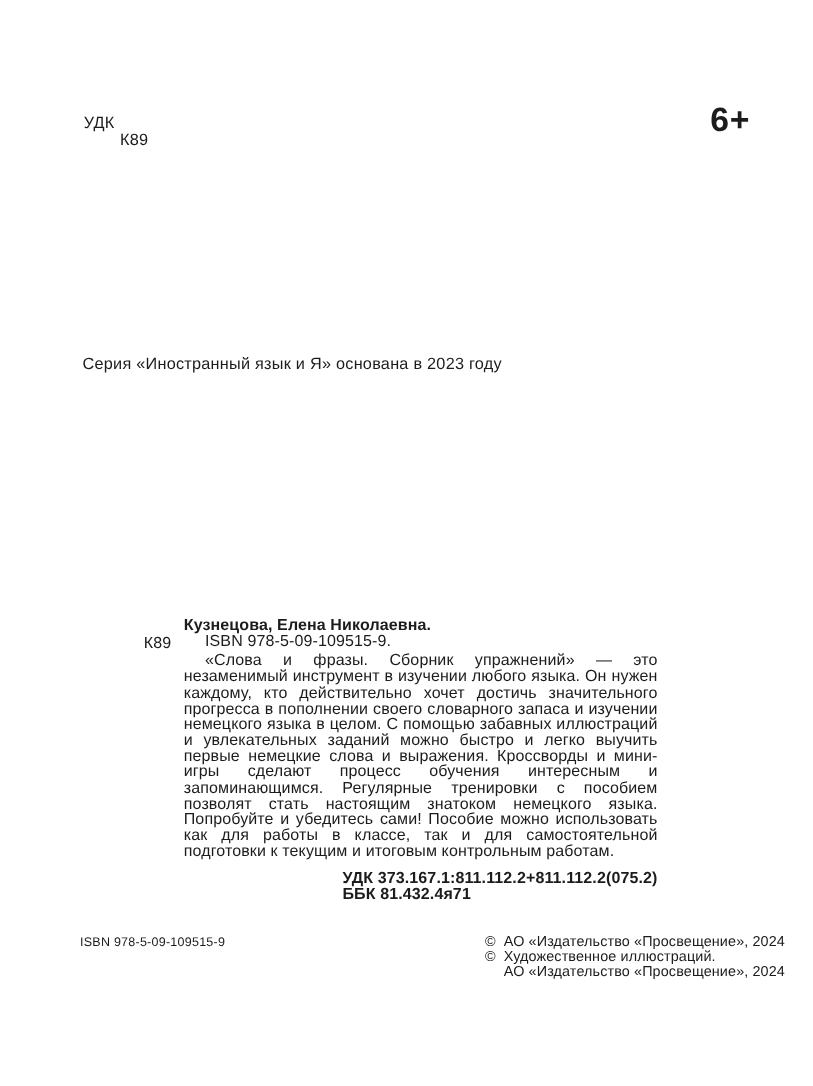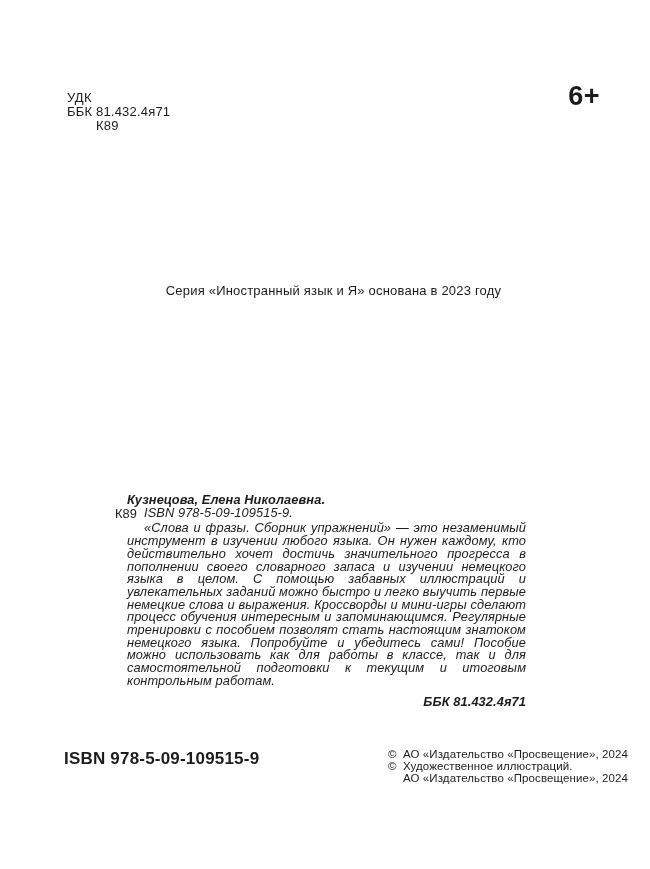"ББК" div.tc-row { html: <div> <span>ББК</span> <span>81.432.4я71</span> </div> -> none }
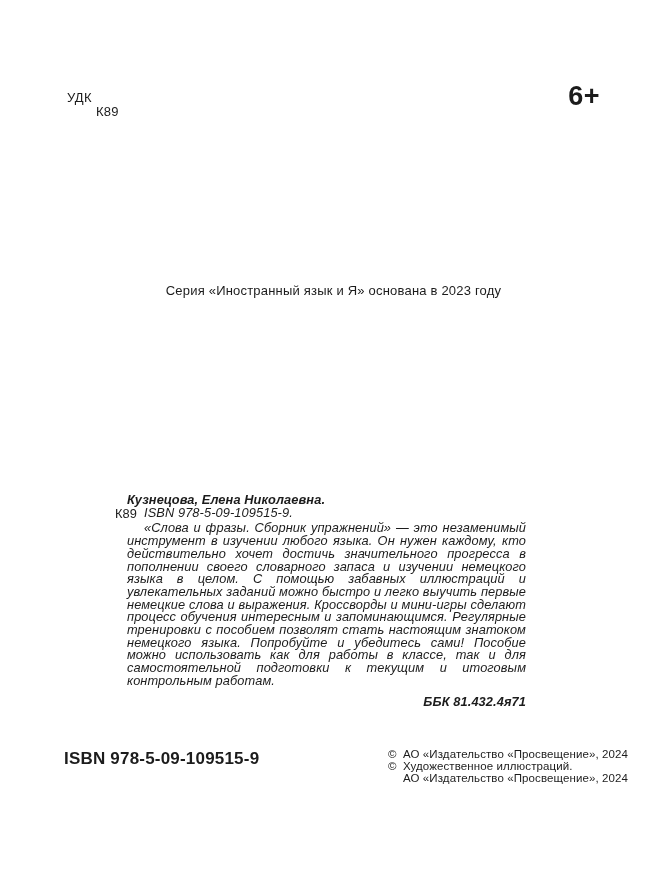"Серия «Иностранный язык и Я»" .series-note { text-align: center -> none }
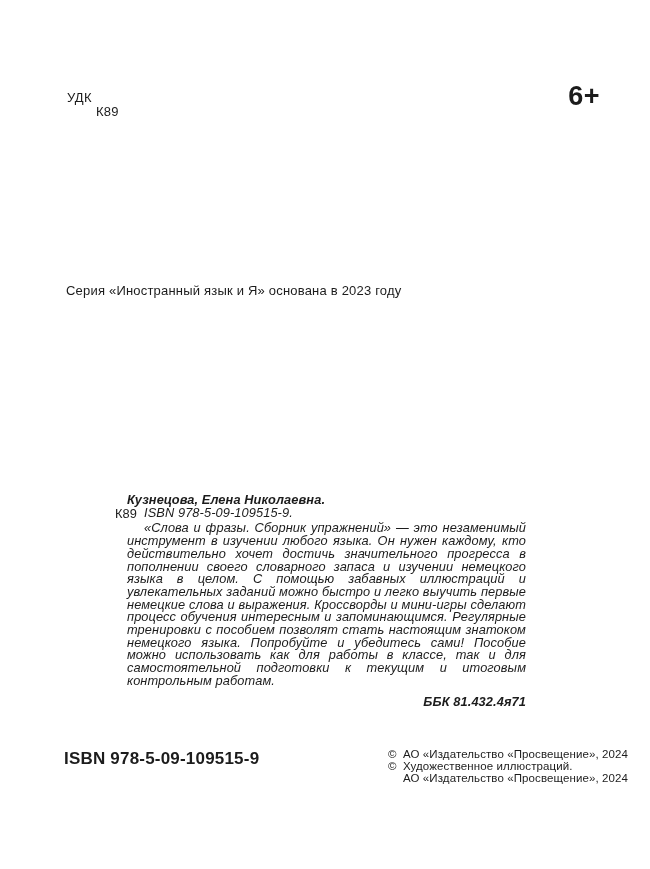"Кузнецова, Елена Николаевна." .catalog-text { font-style: italic -> none; margin-left: 12px -> 32px }
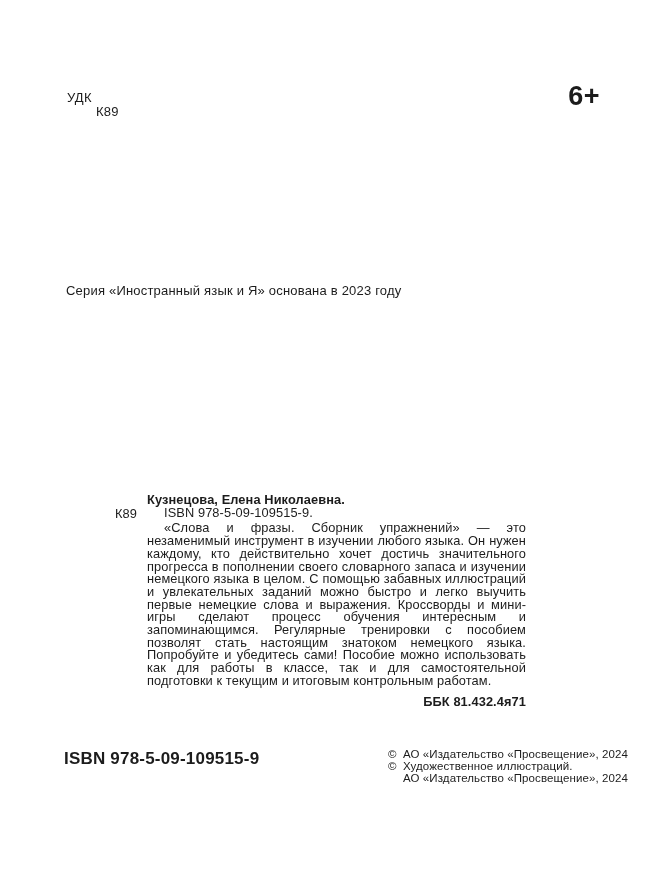"УДК 373.167.1:811.112.2+811.112.2(075.2)" div { html: none -> <div>УДК 373.167.1:811.112.2+811.112.2(075.2)</div> }
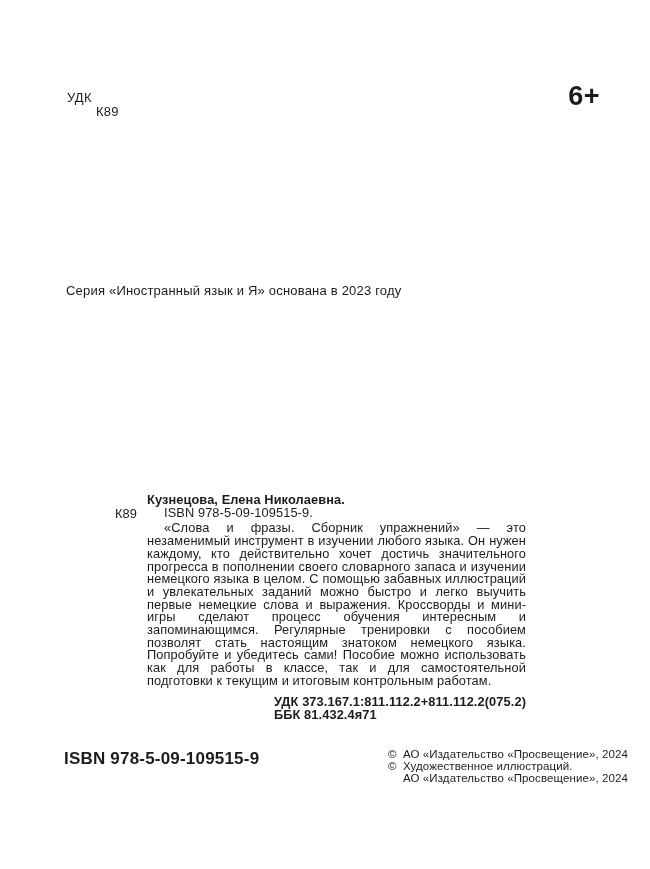"ISBN 978-5-09-109515-9" .footer-isbn { font-size: 17px -> 10px; font-weight: 700 -> 400 }
